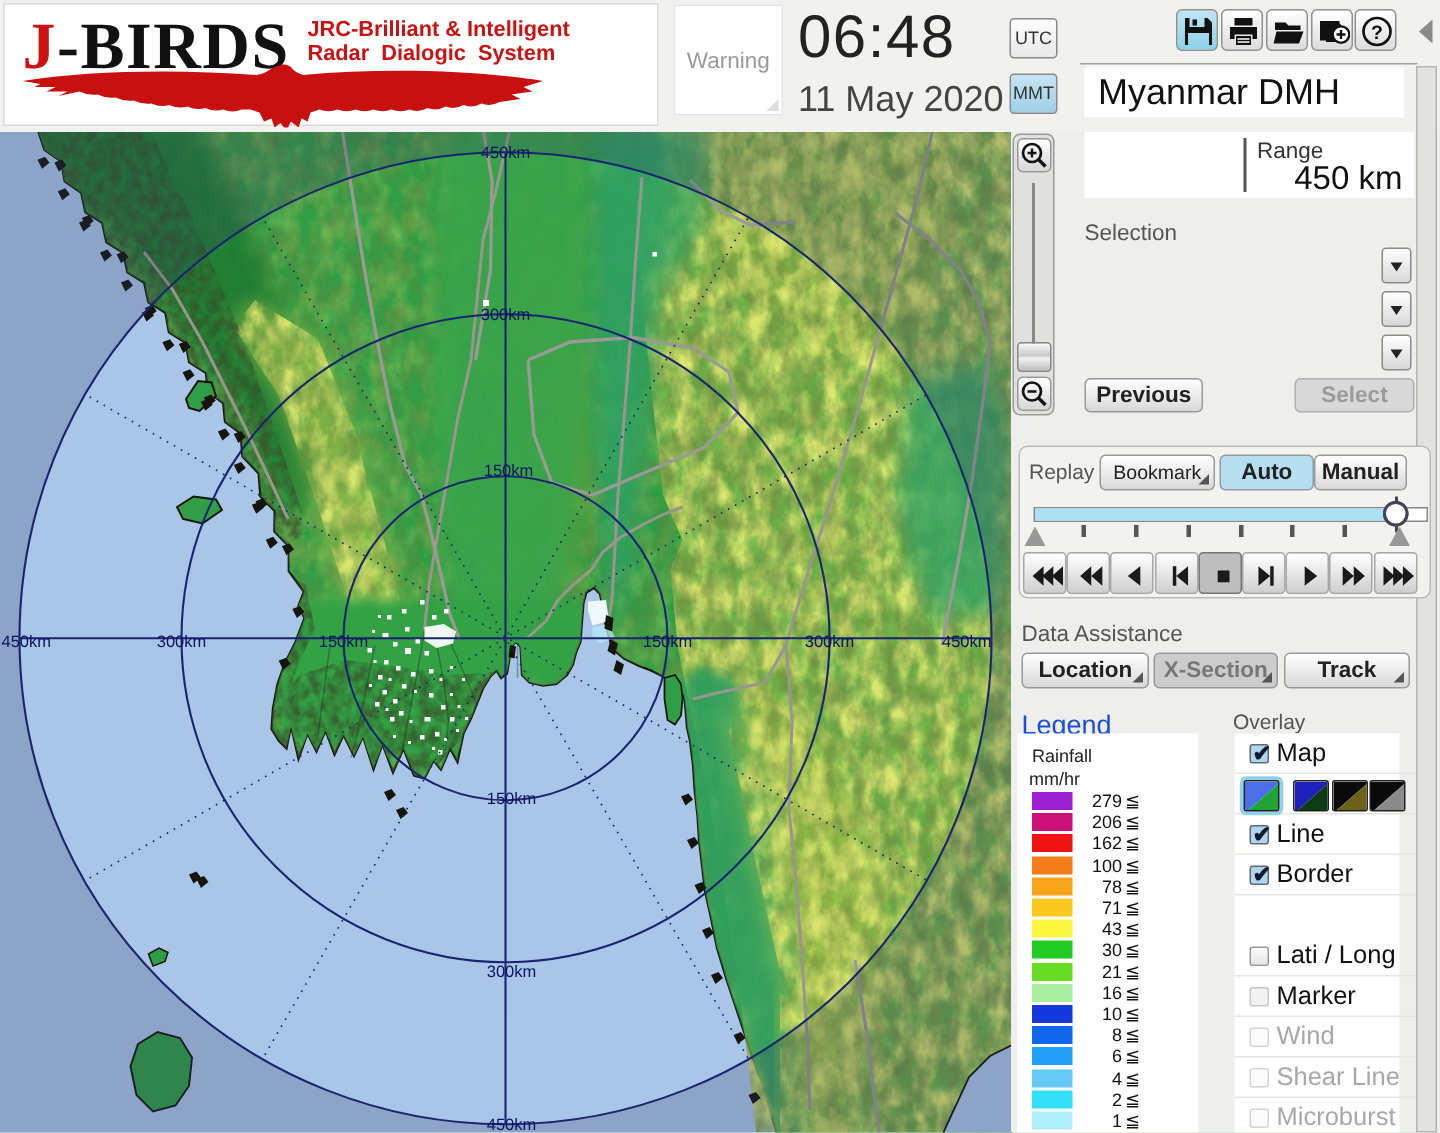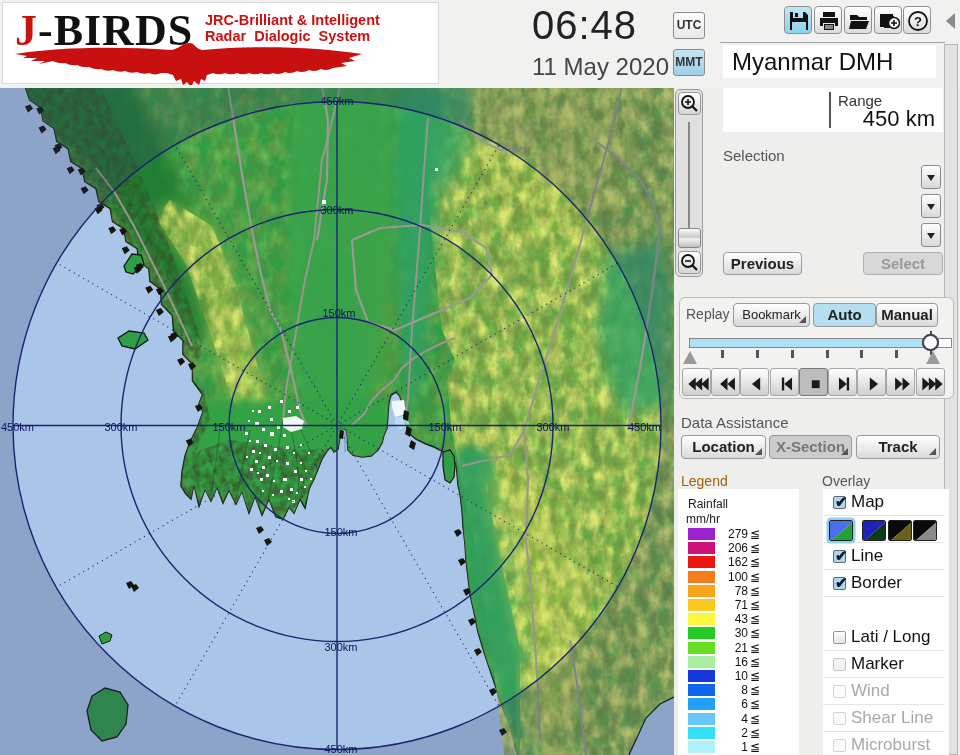"UTC" .tzbtn { font-weight: bold -> normal }
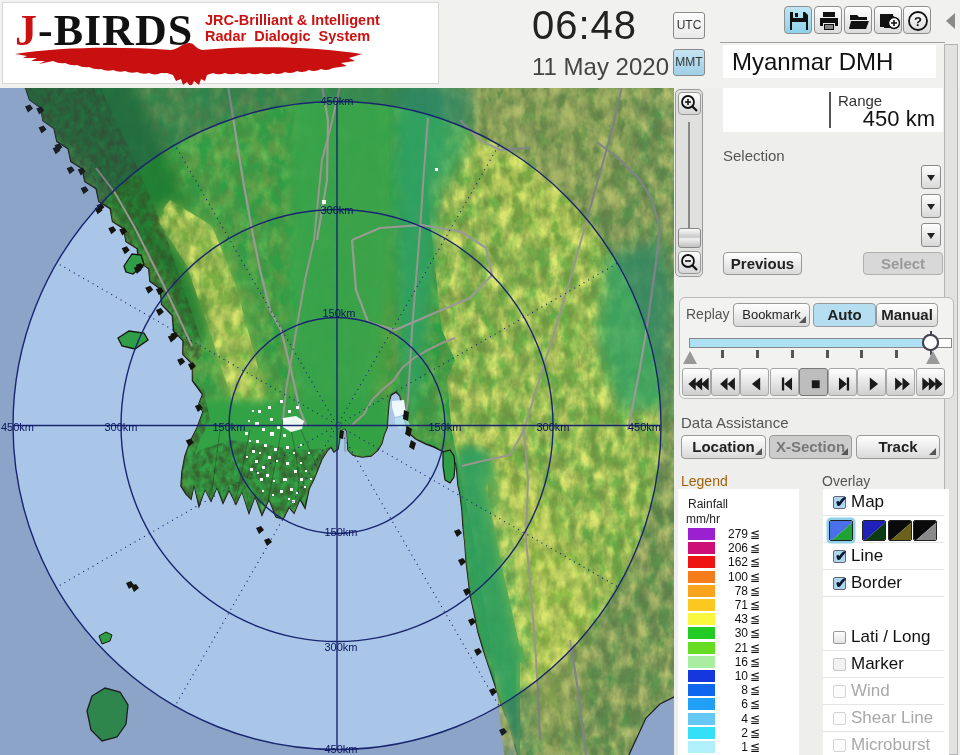"Warning" div { html: none -> <div> <span>Warning</span> <svg> <path></path> </svg> </div> }
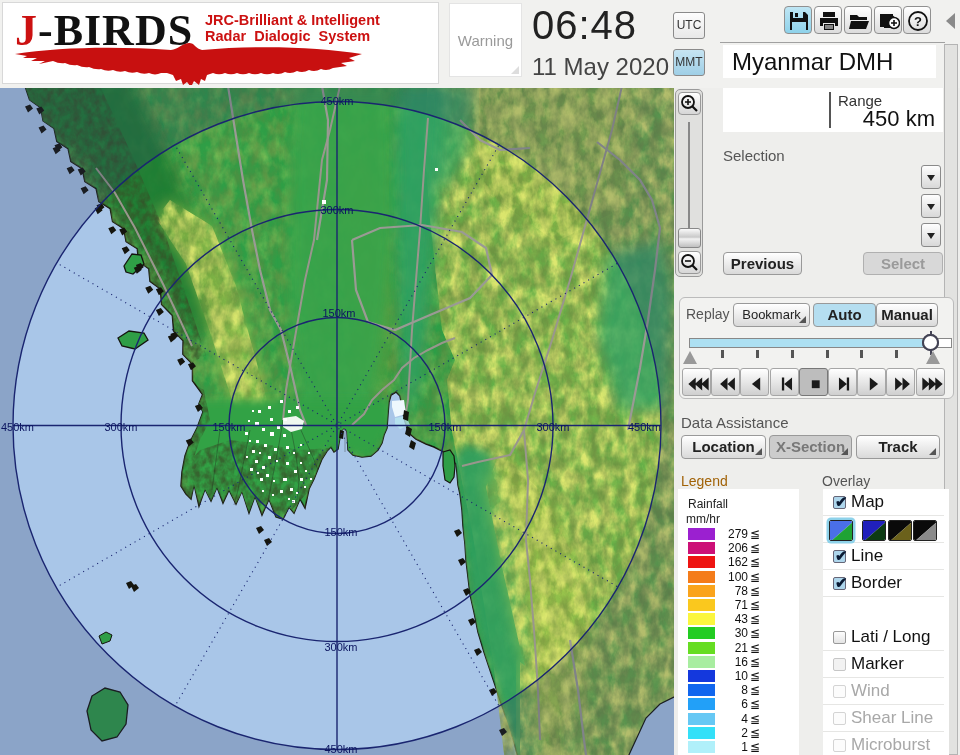"Legend" #leg-label { color: #a16207 -> #1d4ed8; font-size: 14px -> 18px }
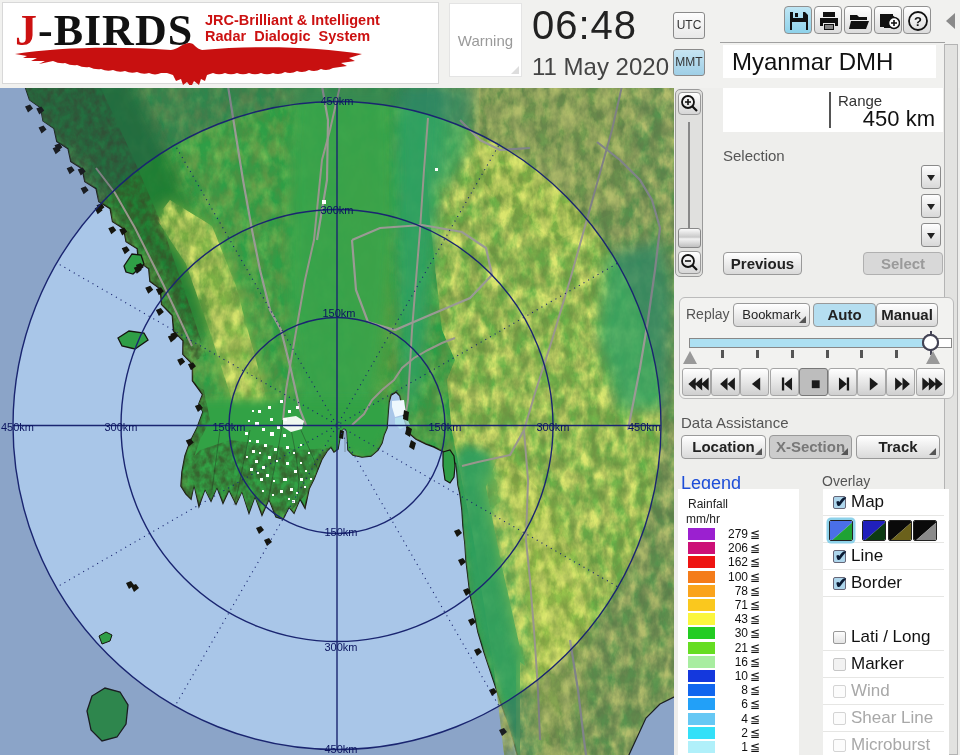"Map" #ovlpanel { width: 126px -> 110px }
